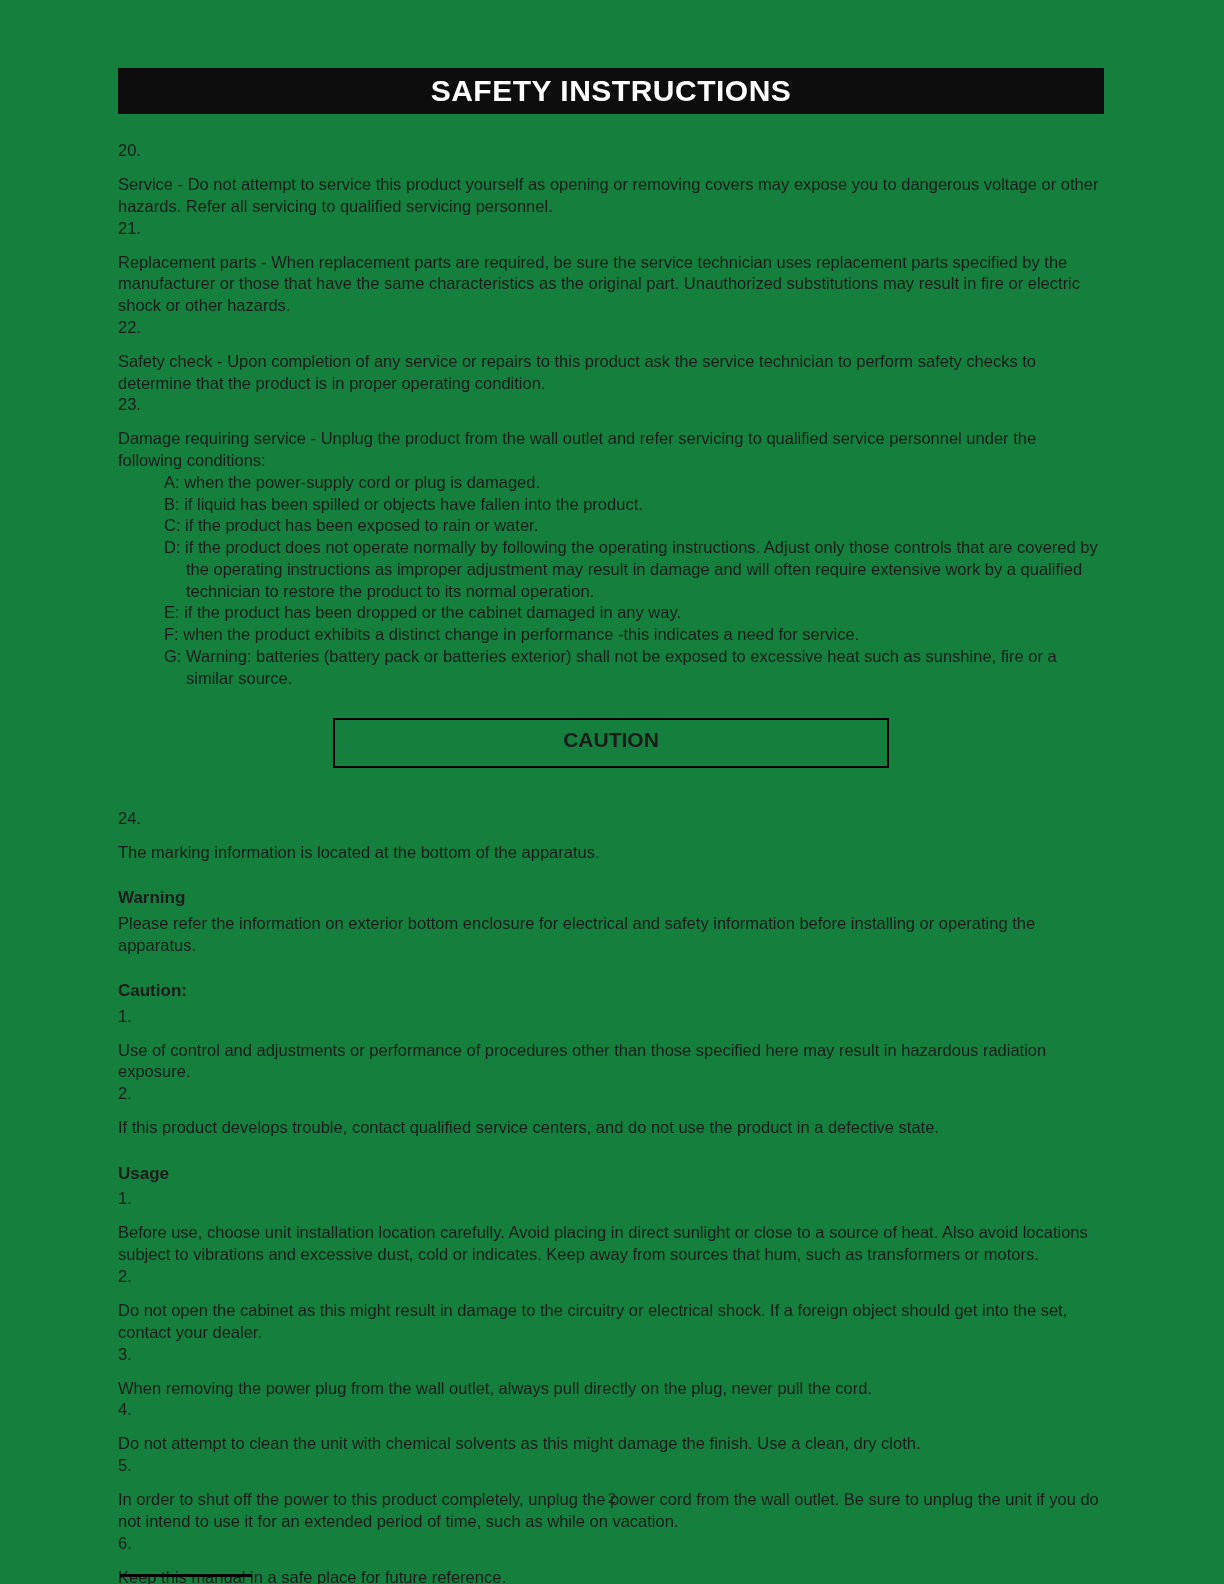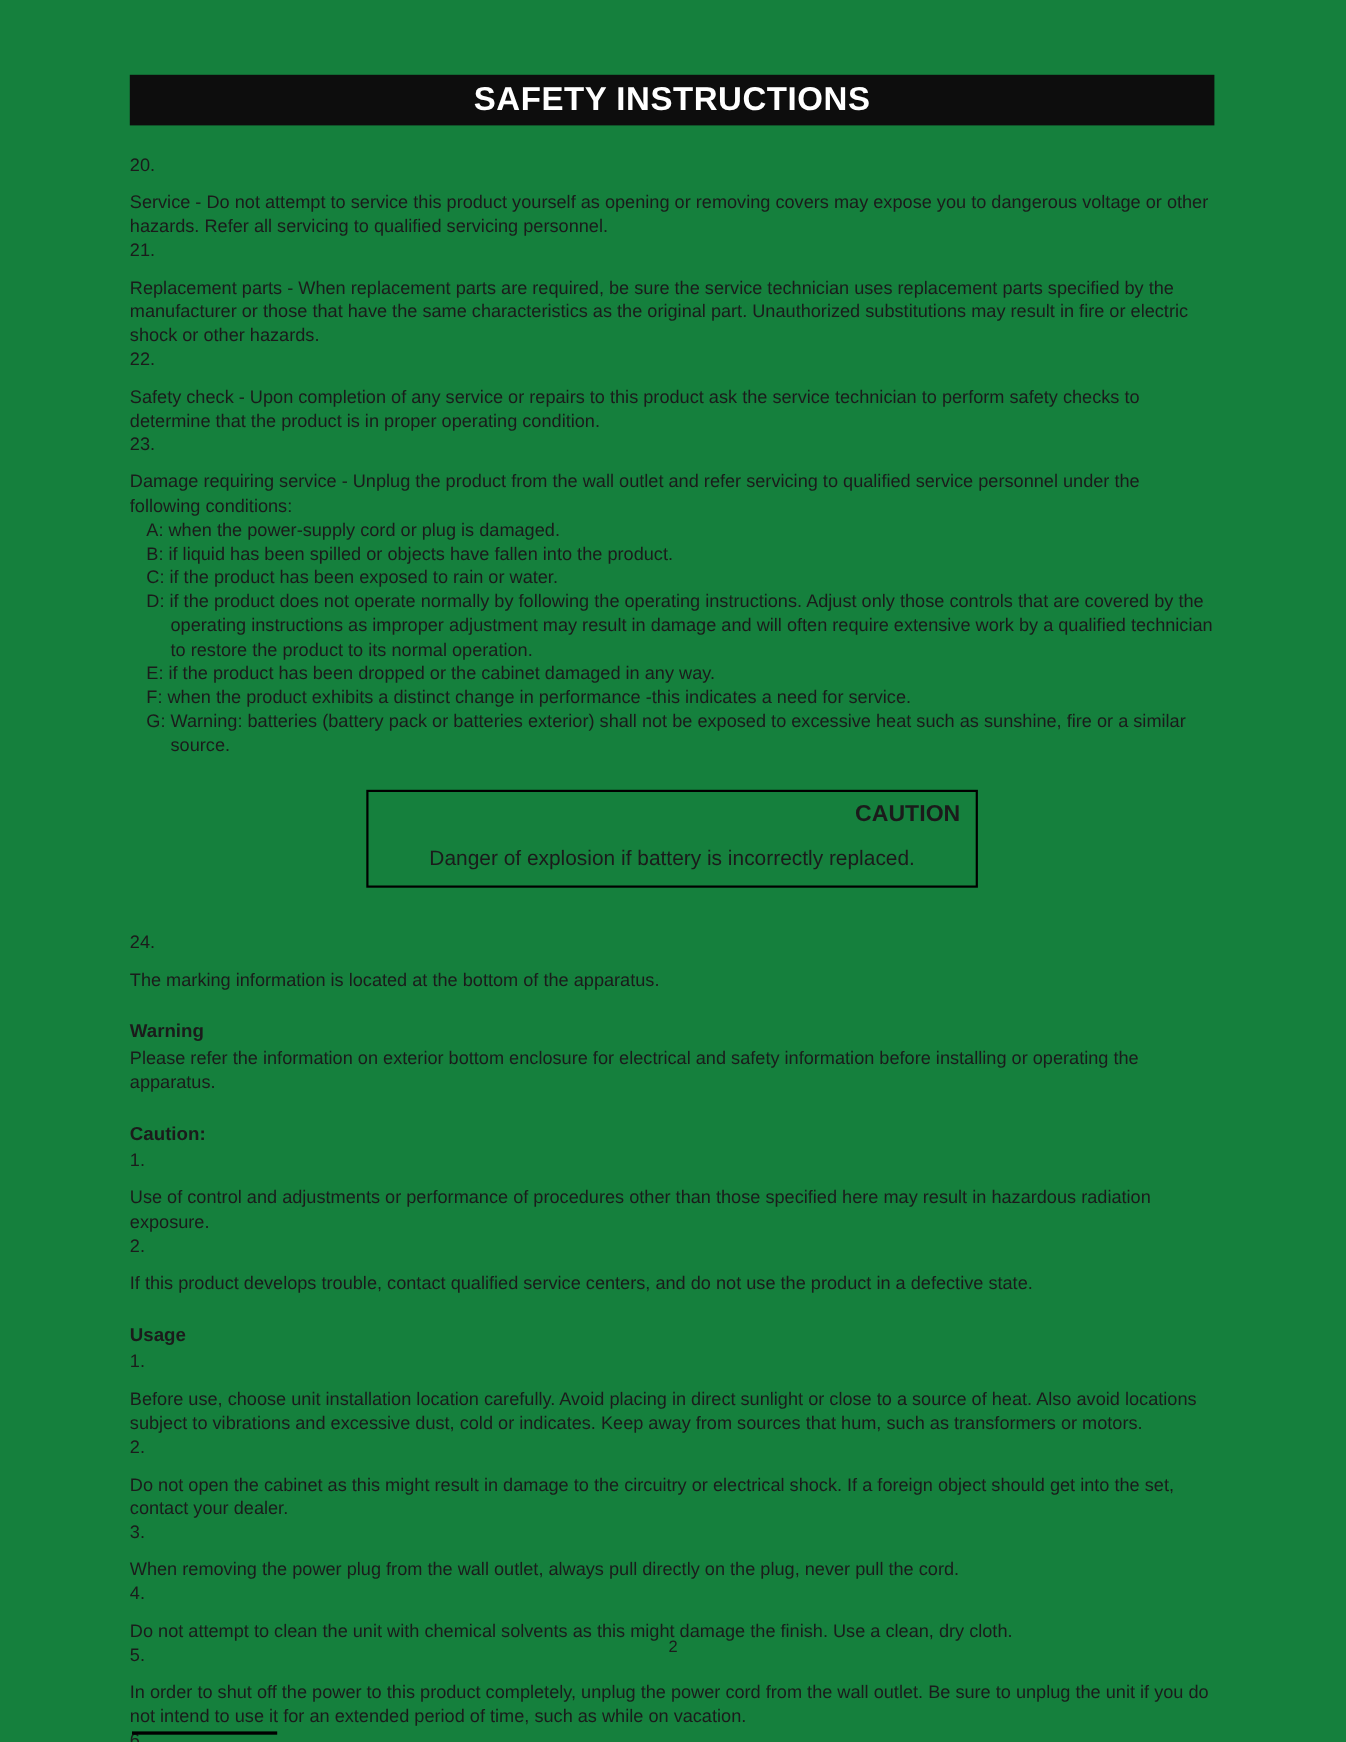"A: when the power-supply cord" .subitems { margin-left: 15px -> 46px }
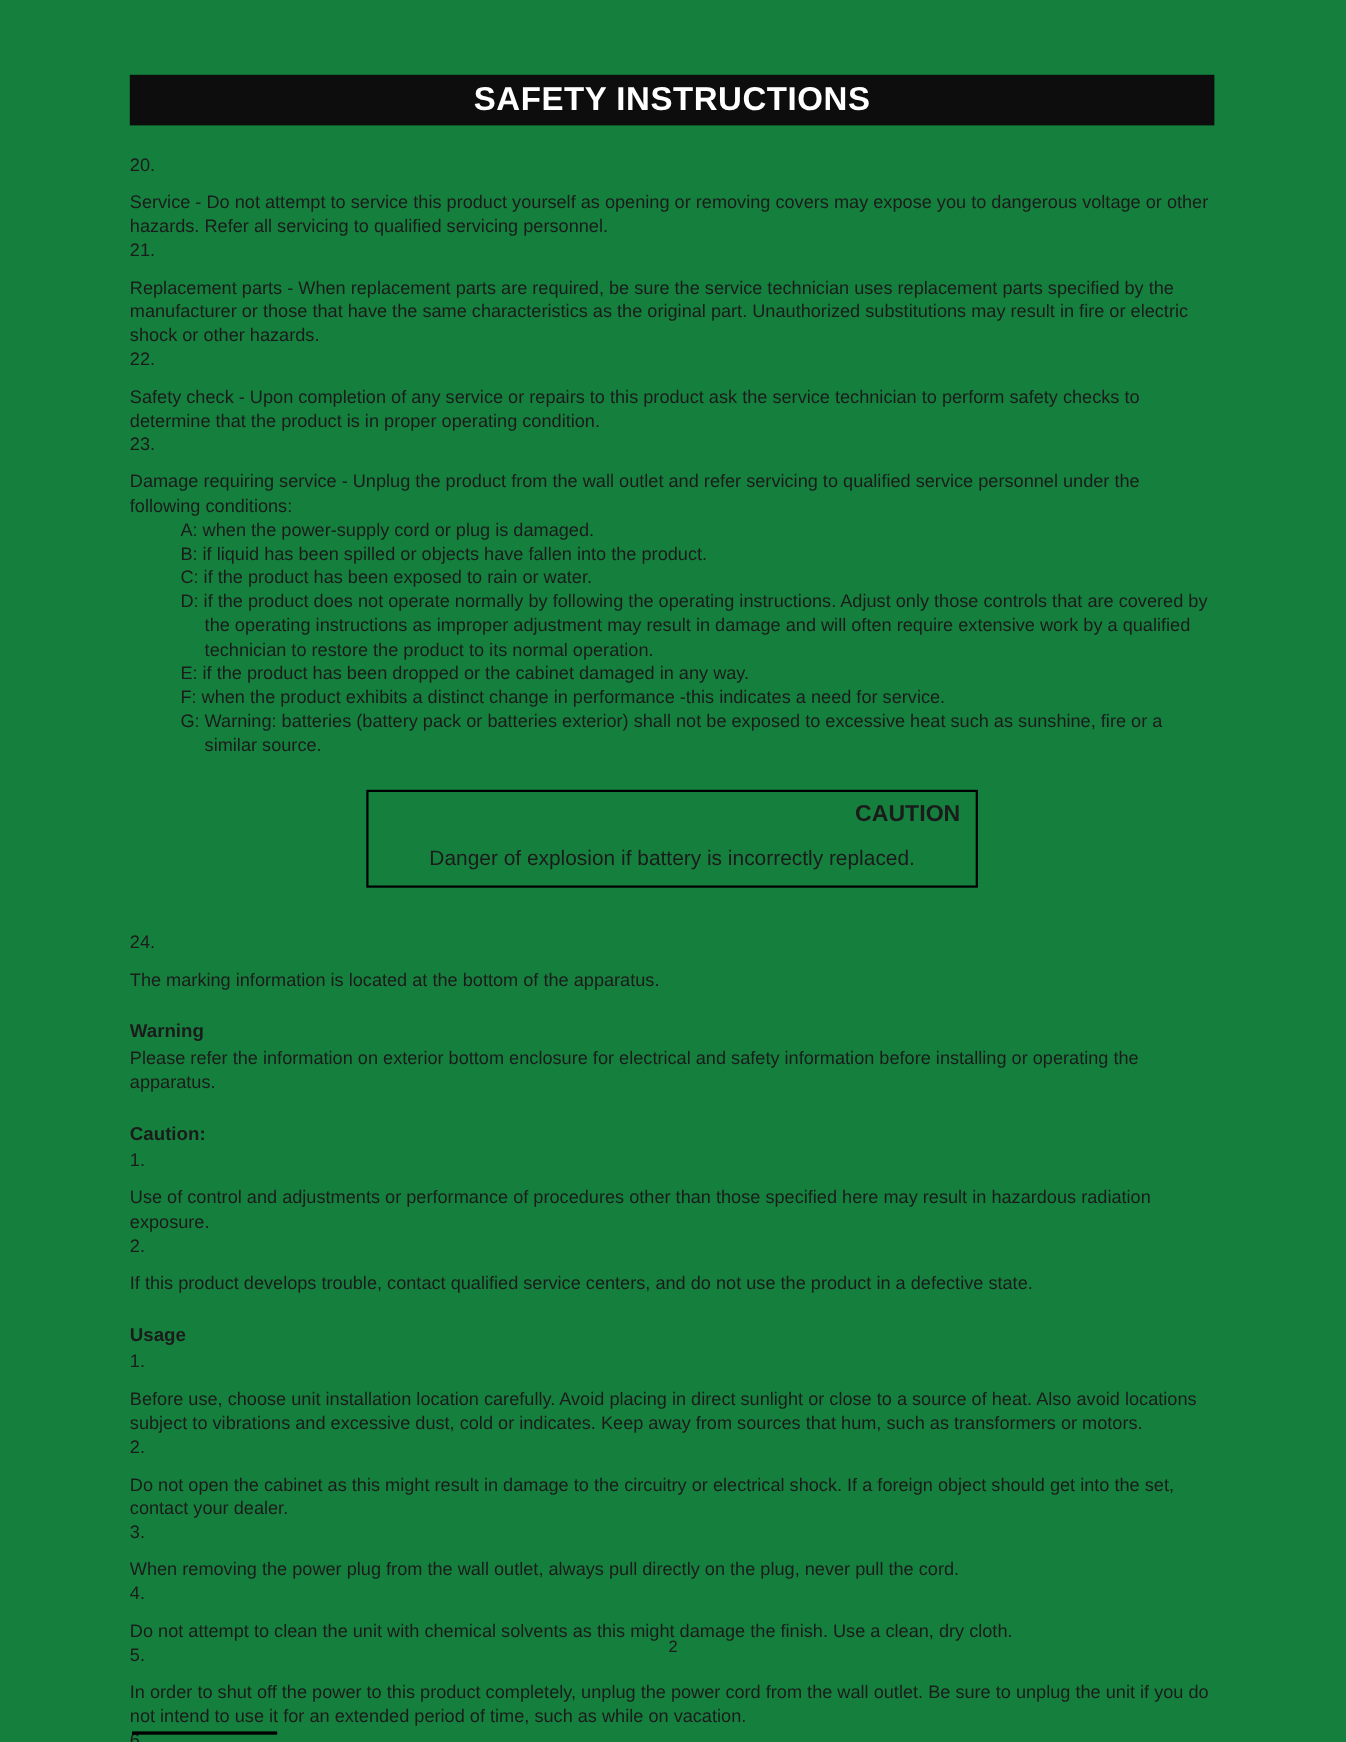"CAUTION" .cb-title { margin-bottom: 16px -> 2px; text-align: right -> none }
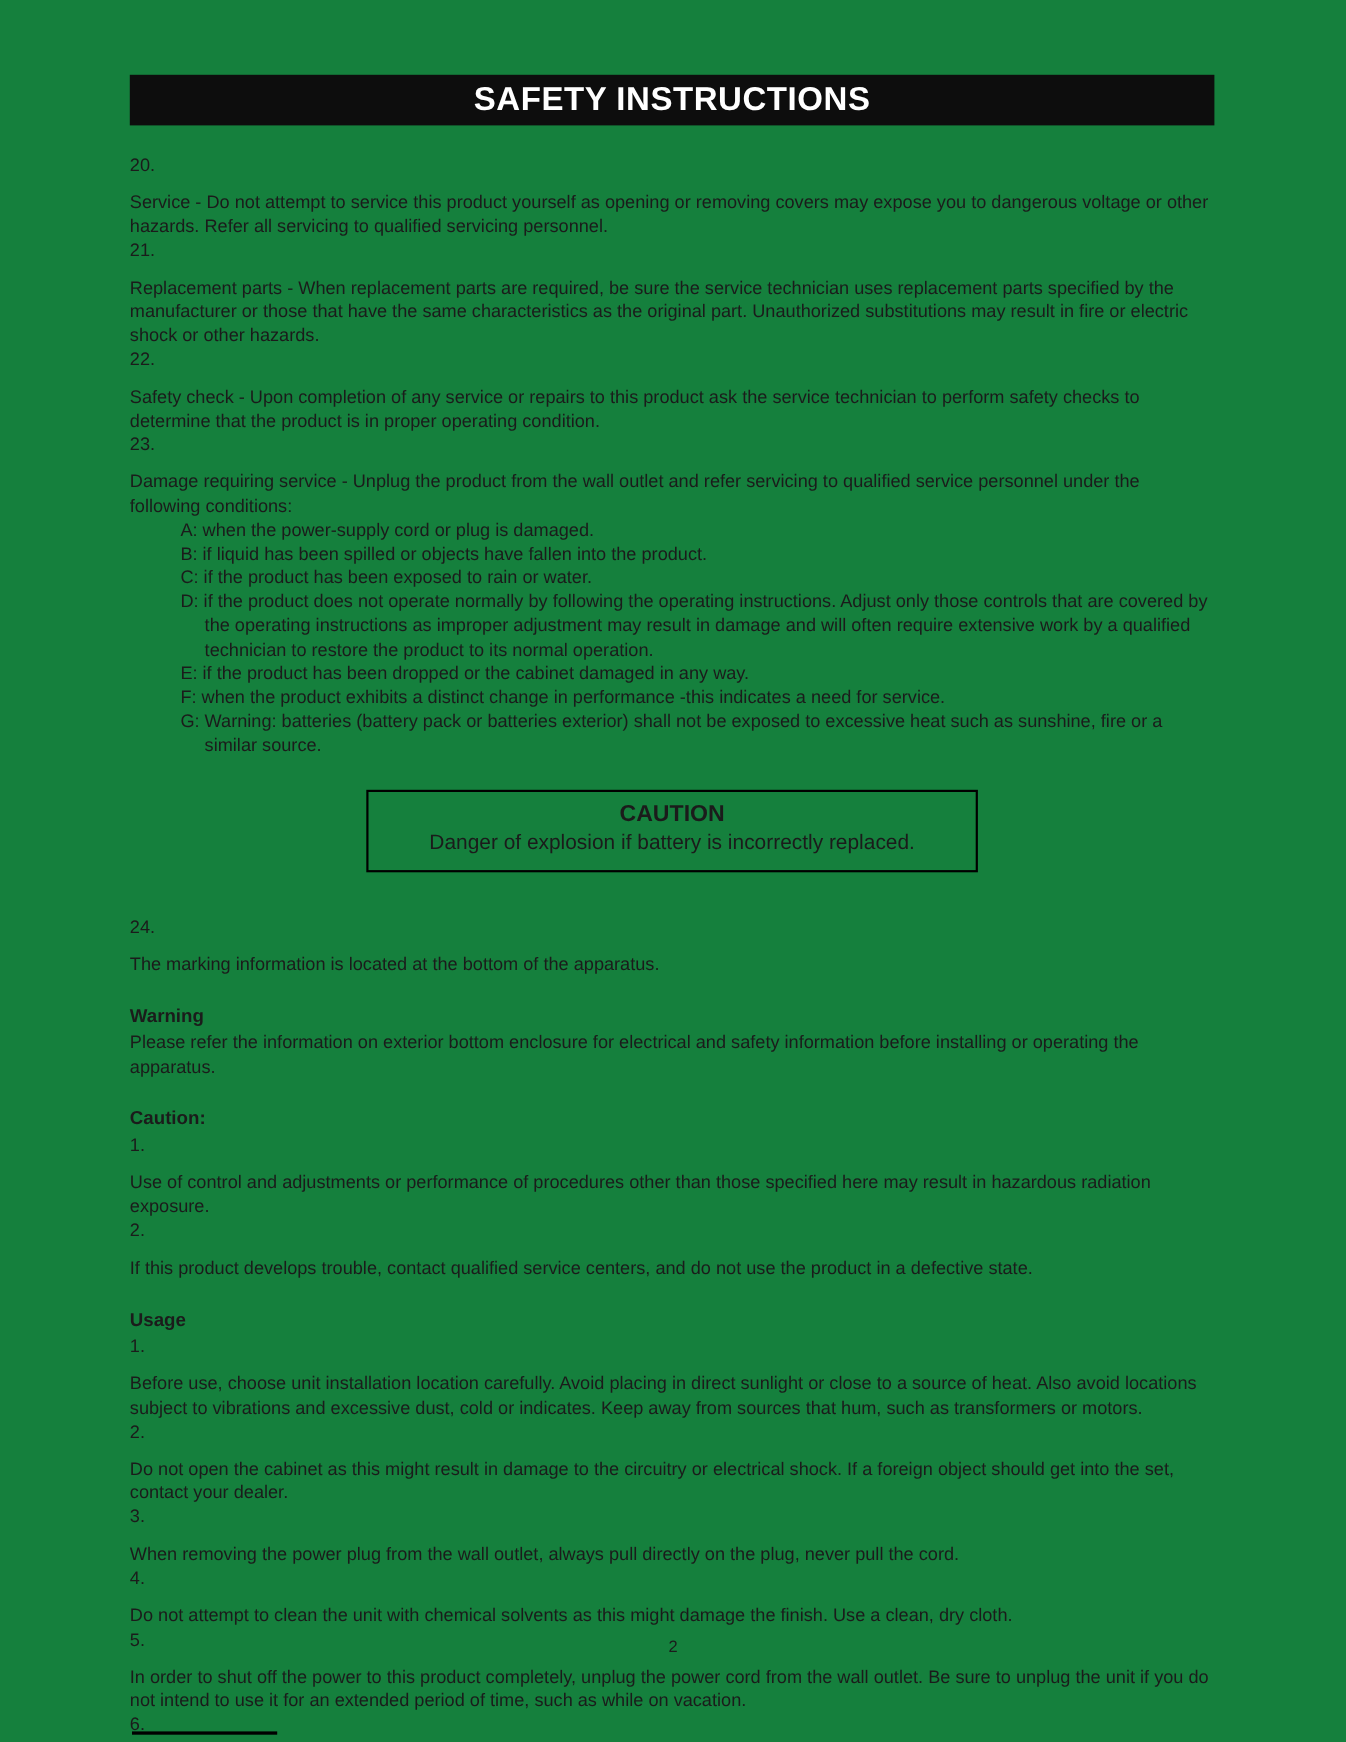"Danger of explosion if battery" div.cb-line { html: <div>Danger of explosion if battery is incorrectly replaced.</div> -> none }
